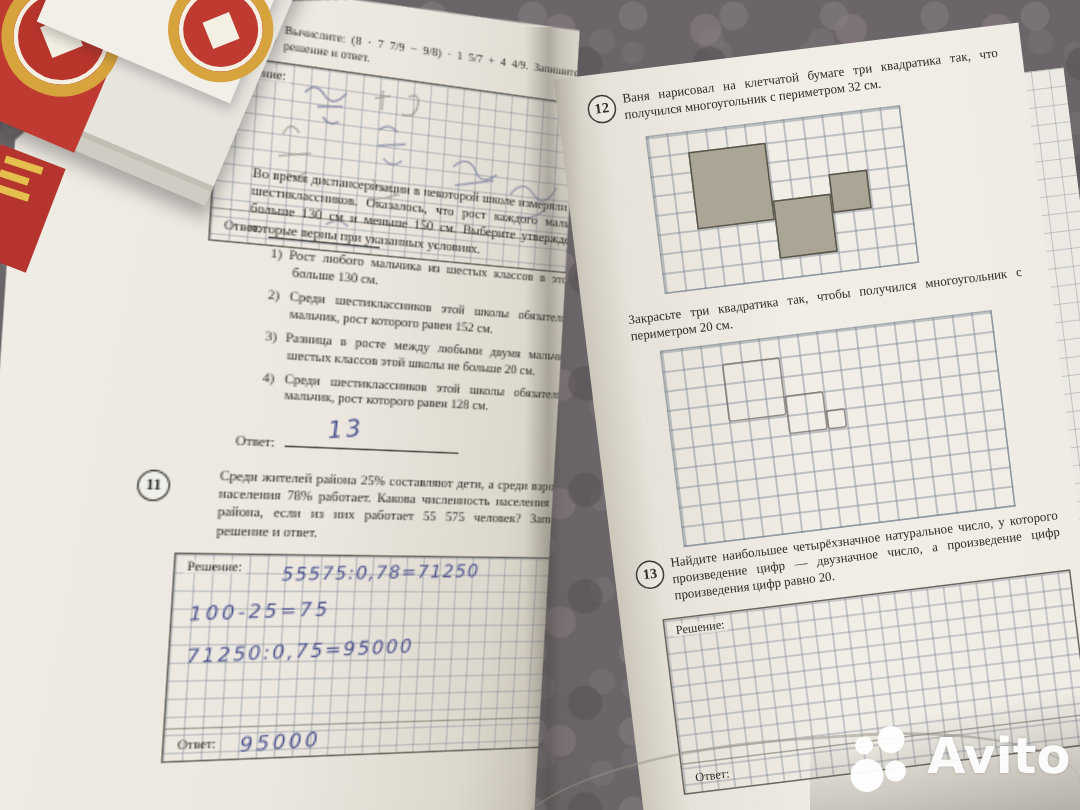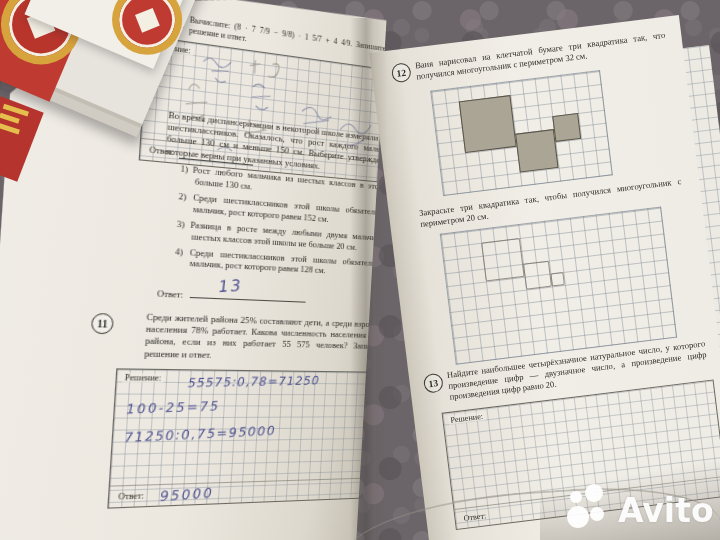"Avito" .watermark { align-items: flex-end -> flex-start }
